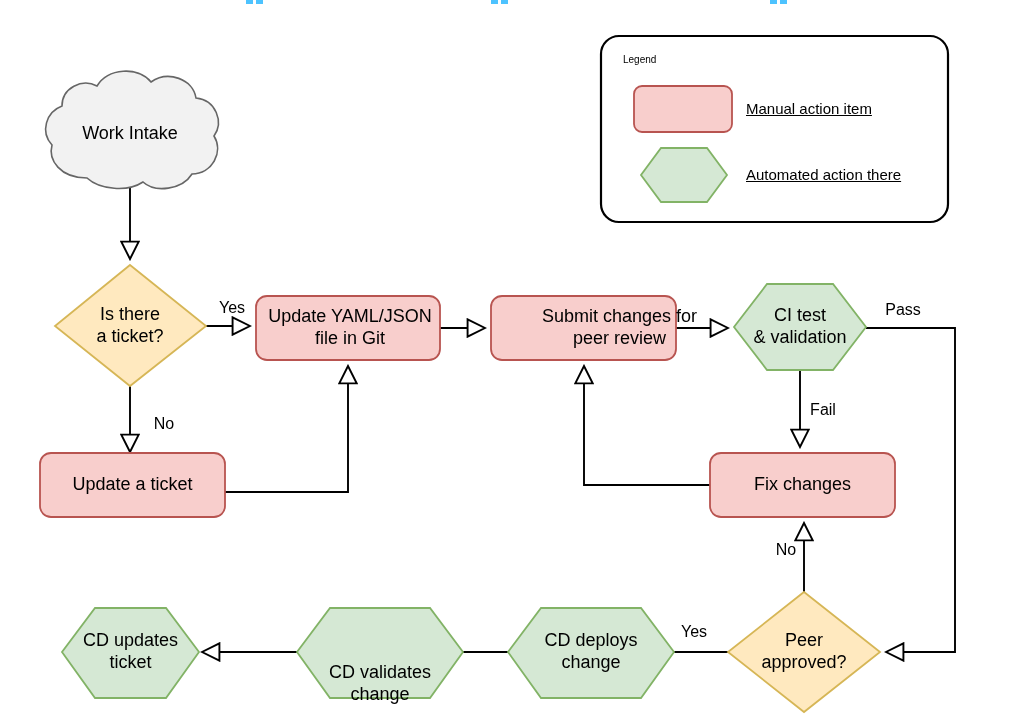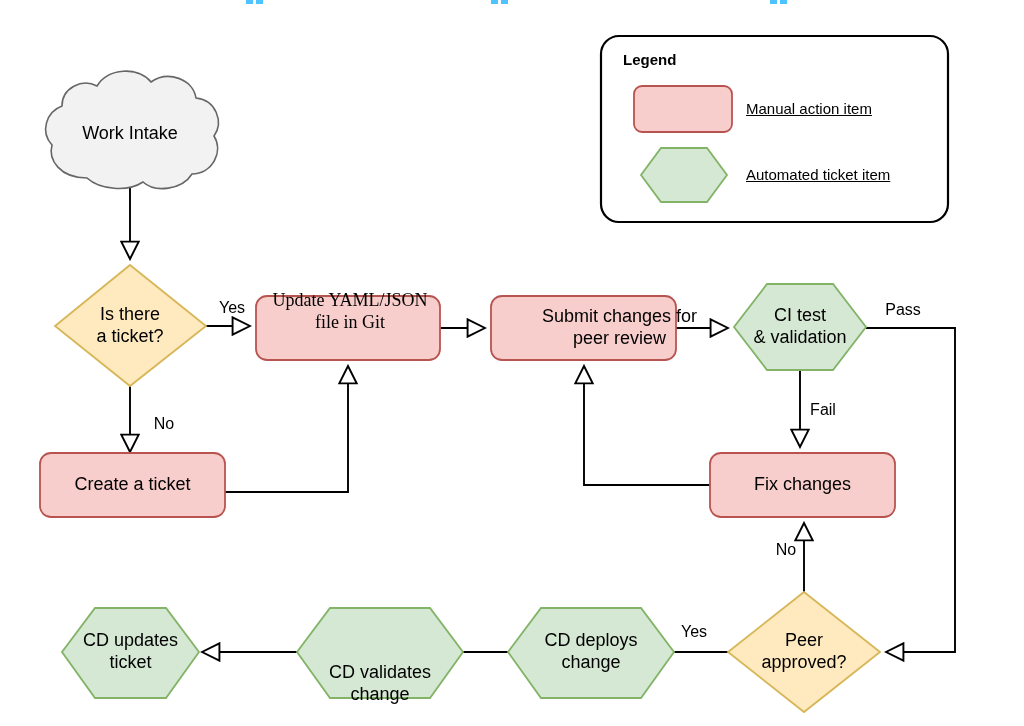"Legend" .legend-title { font-size: 15px -> 10px; font-weight: bold -> normal }
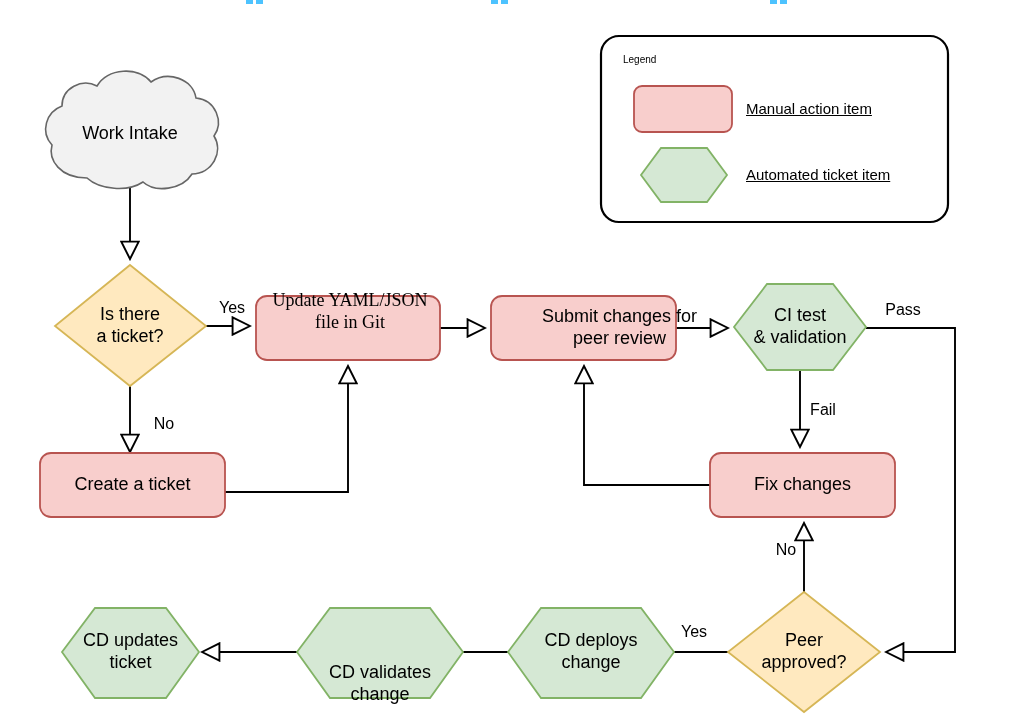"Automated ticket item" div.lbl { text: ticket item -> action there }
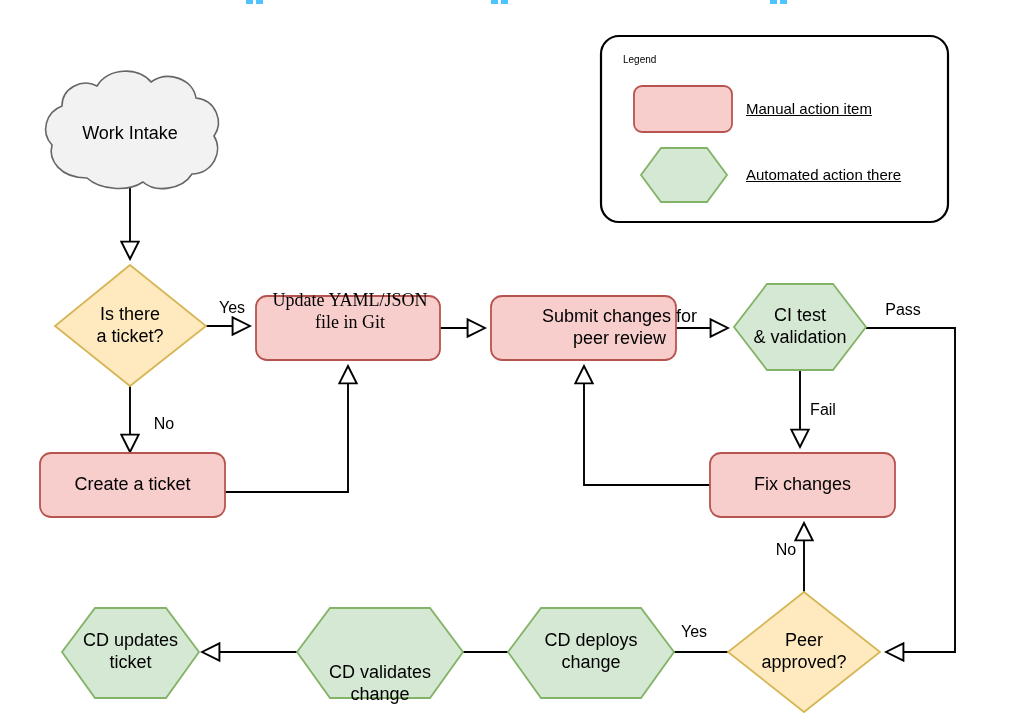"Update YAML/JSON" div.lbl { font-family: Liberation Serif, serif -> none; top: 286px -> 302px }
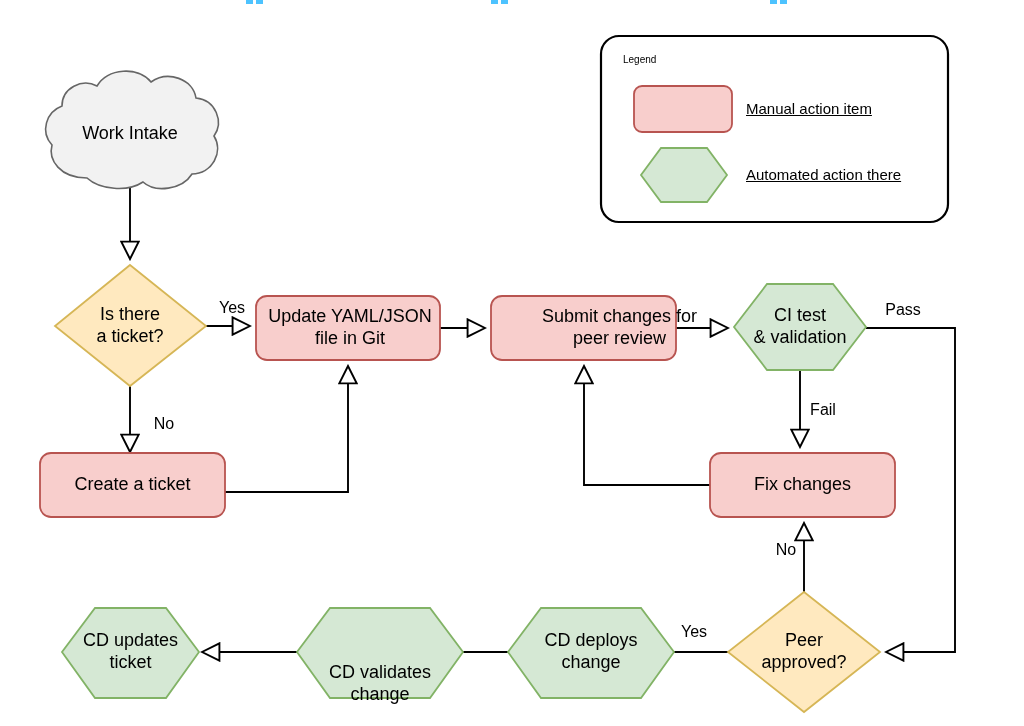"Create a ticket" div.lbl { text: Create -> Update }
